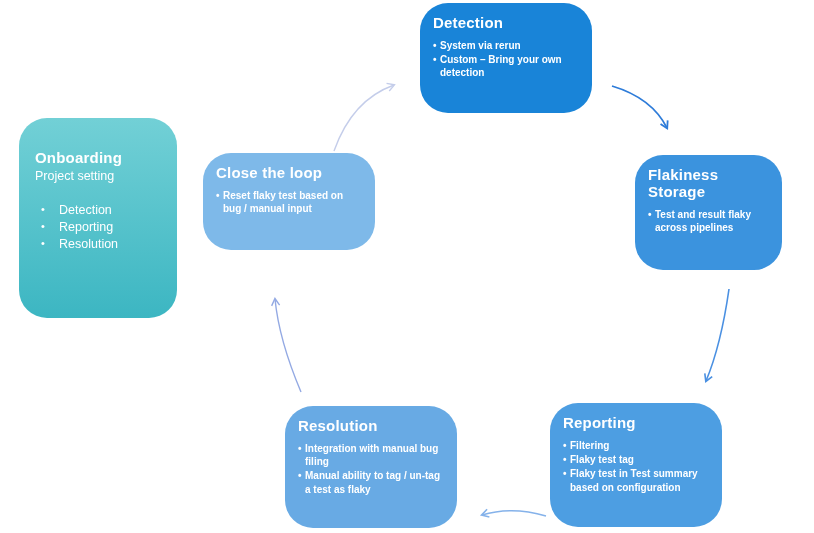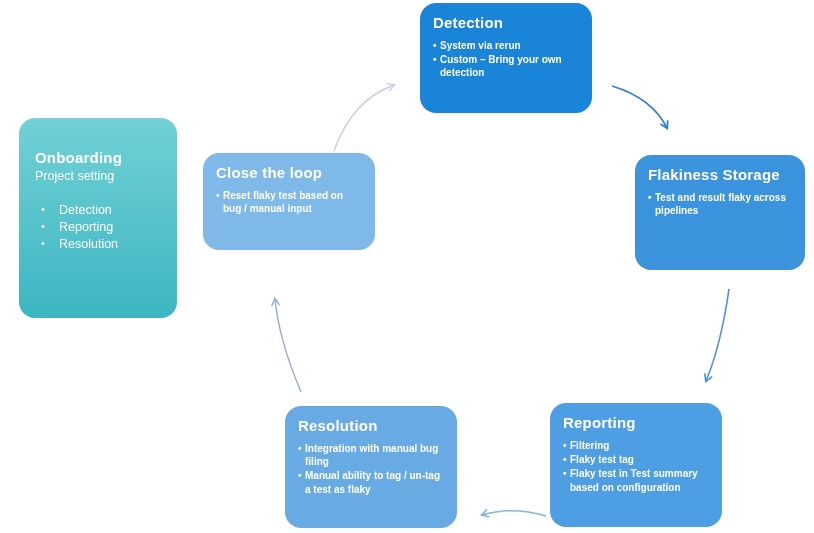"Detection" .box { border-radius: 16px -> 28px }
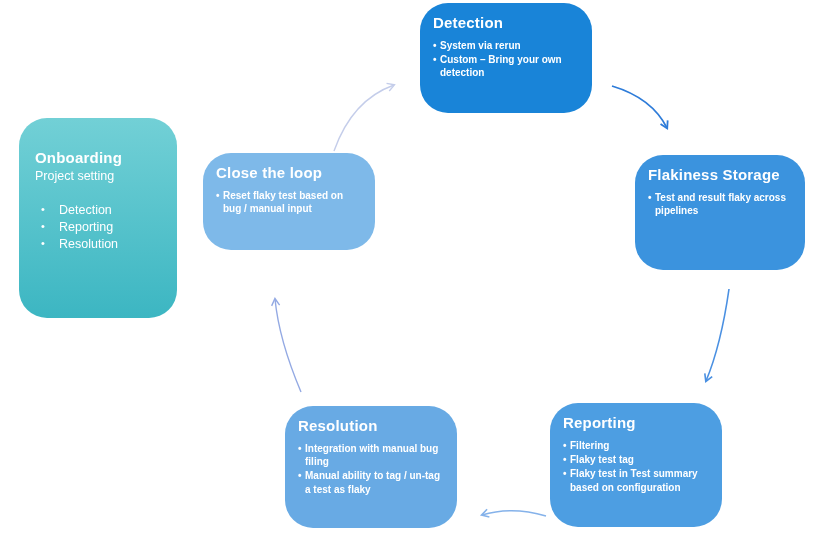"Flakiness Storage" .box-storage { width: 170px -> 147px }
